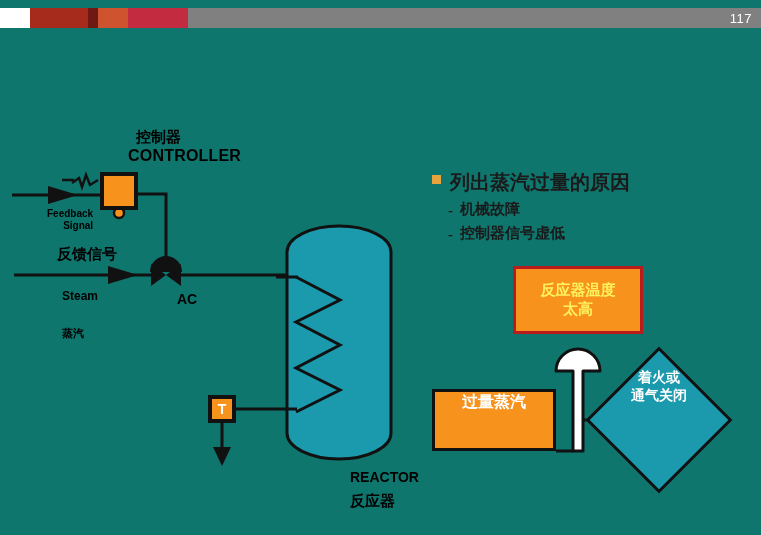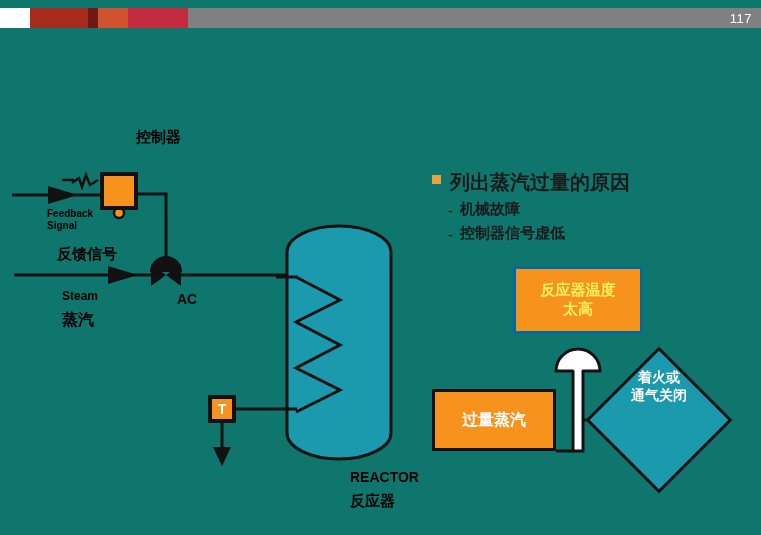"CONTROLLER" div.txt { html: none -> <div>CONTROLLER</div> }
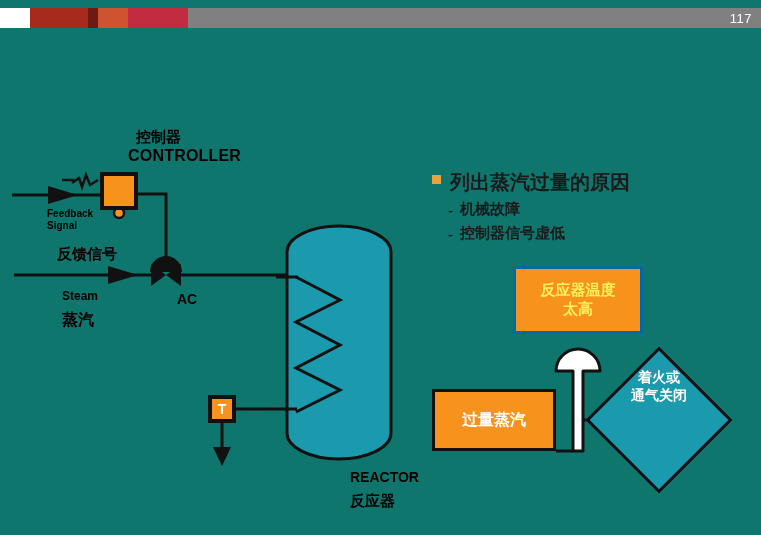"Signal" div { text-align: left -> right }
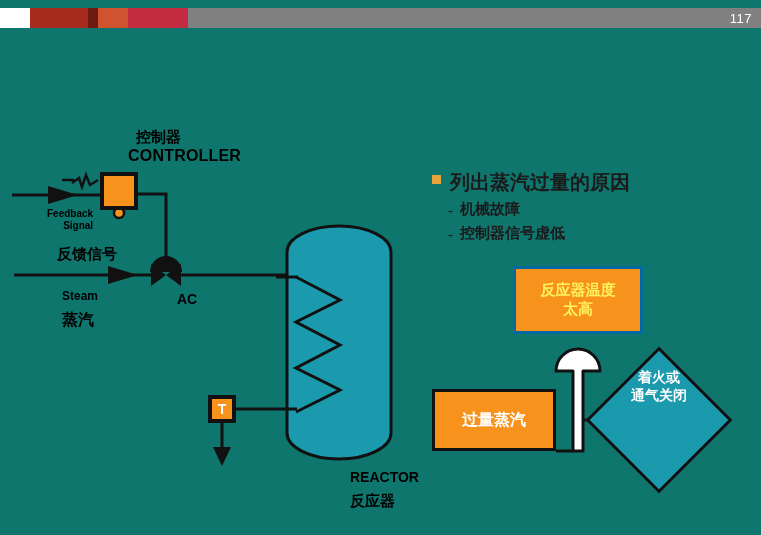"反应器温度" #box-reactor-temp { border: 3px solid #0369a1 -> 3px solid #b91c1c }
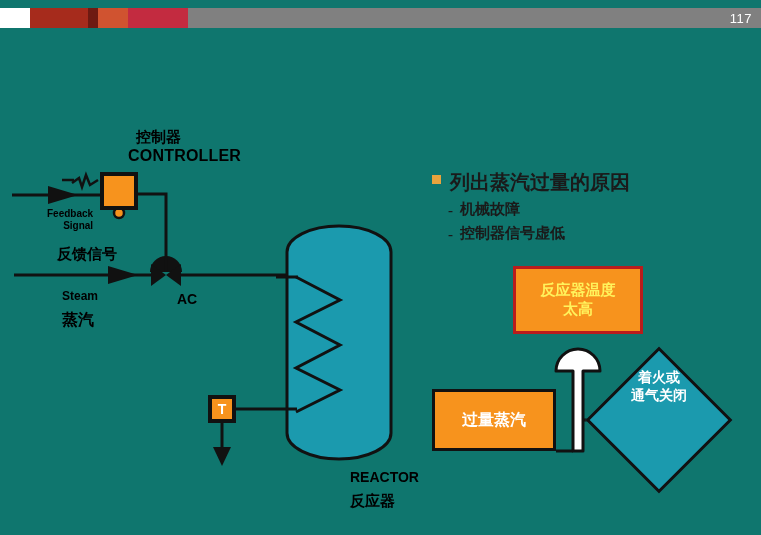"蒸汽" #label-steam-cn { font-size: 16px -> 11px; top: 311px -> 327px }
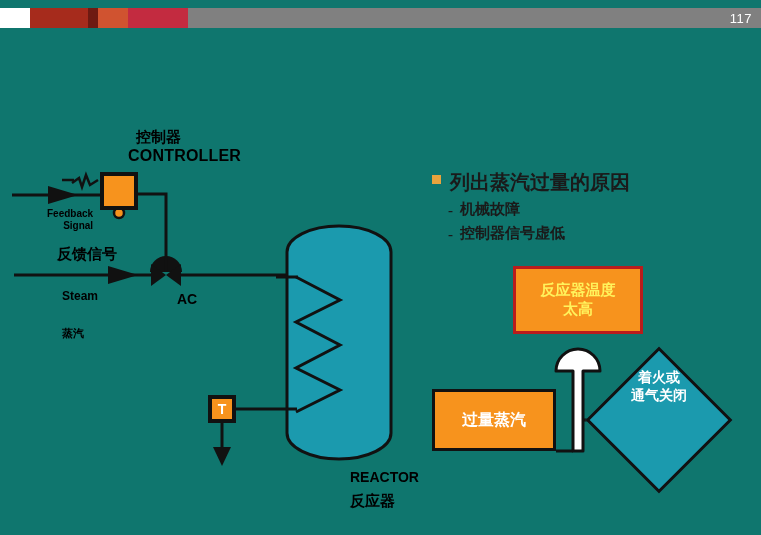"过量蒸汽" #box-excess-steam { align-items: center -> flex-start }
